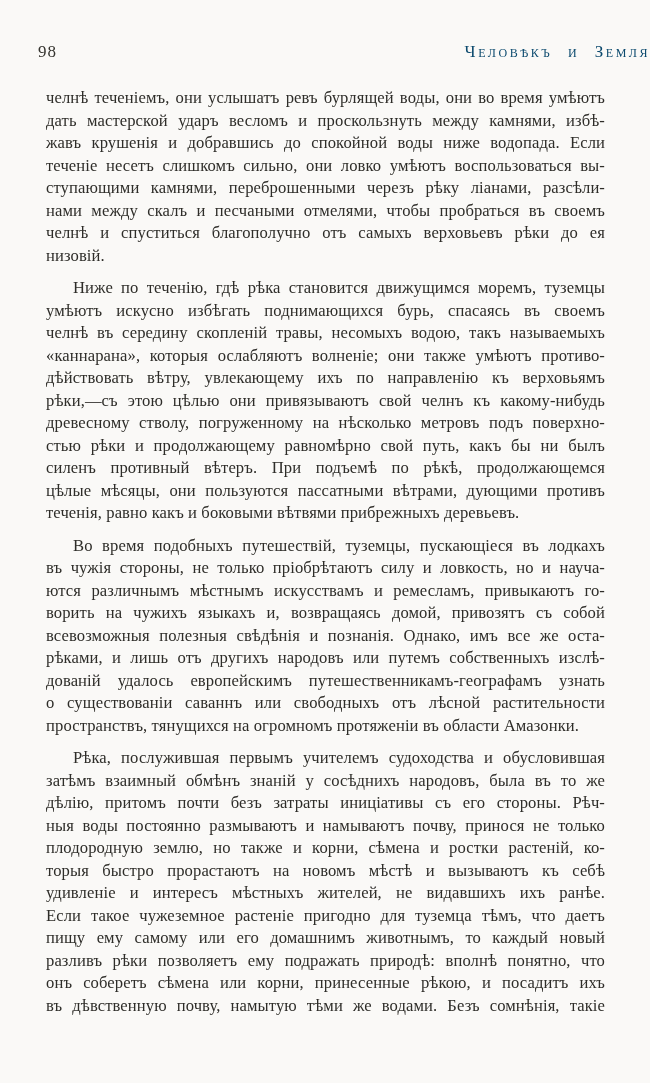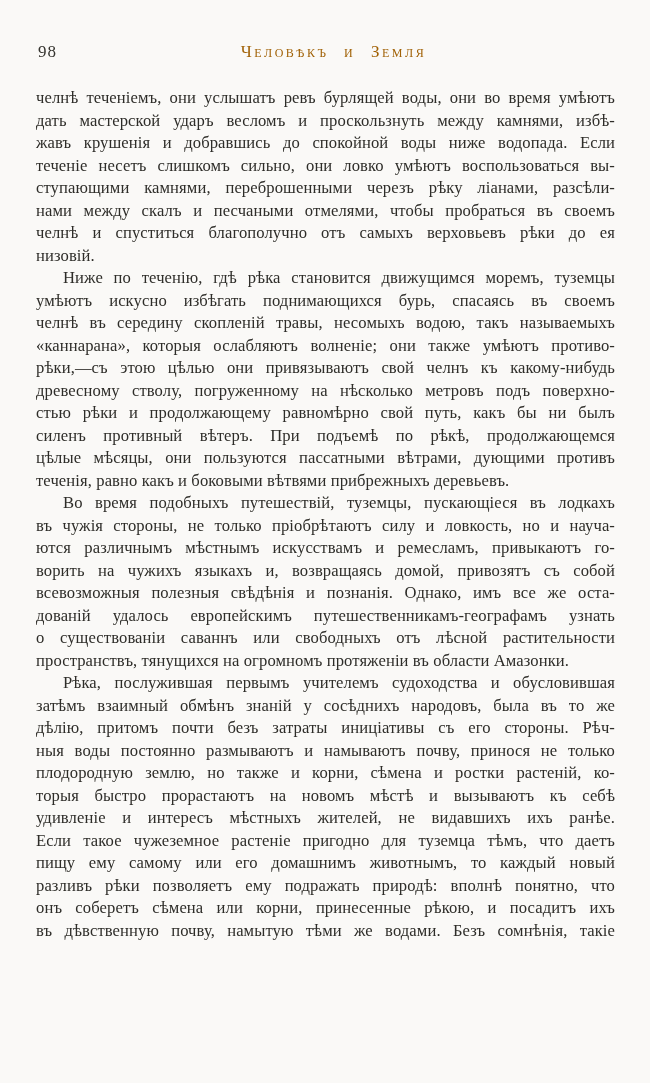"98" .header { text-align: center -> right }
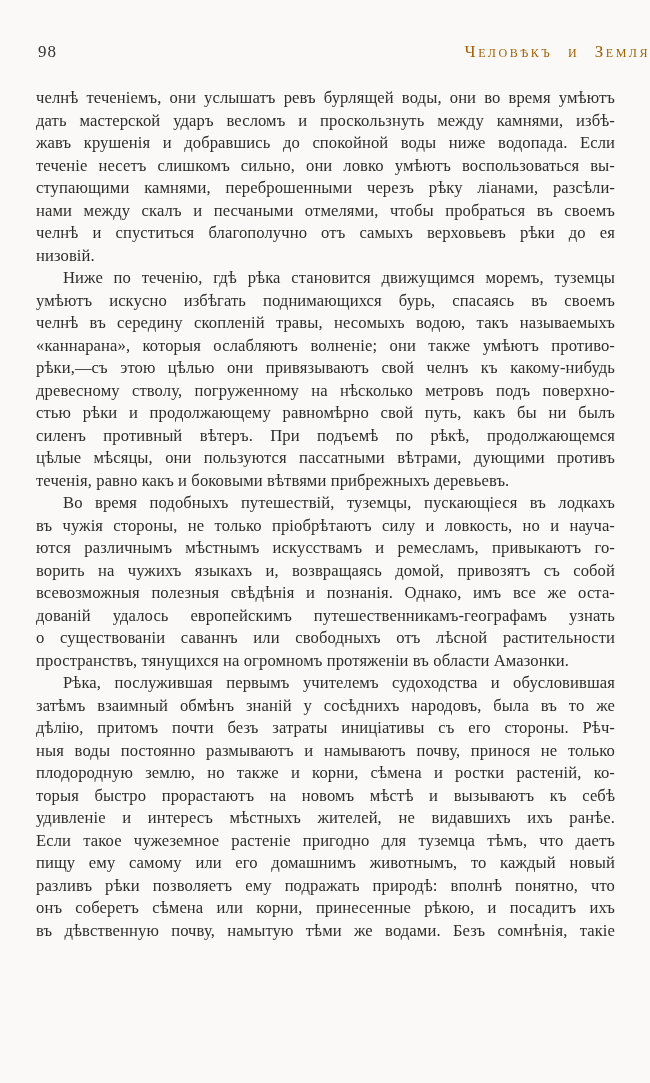"Человѣкъ и Земля" .title { color: #a16207 -> #0c4a6e }
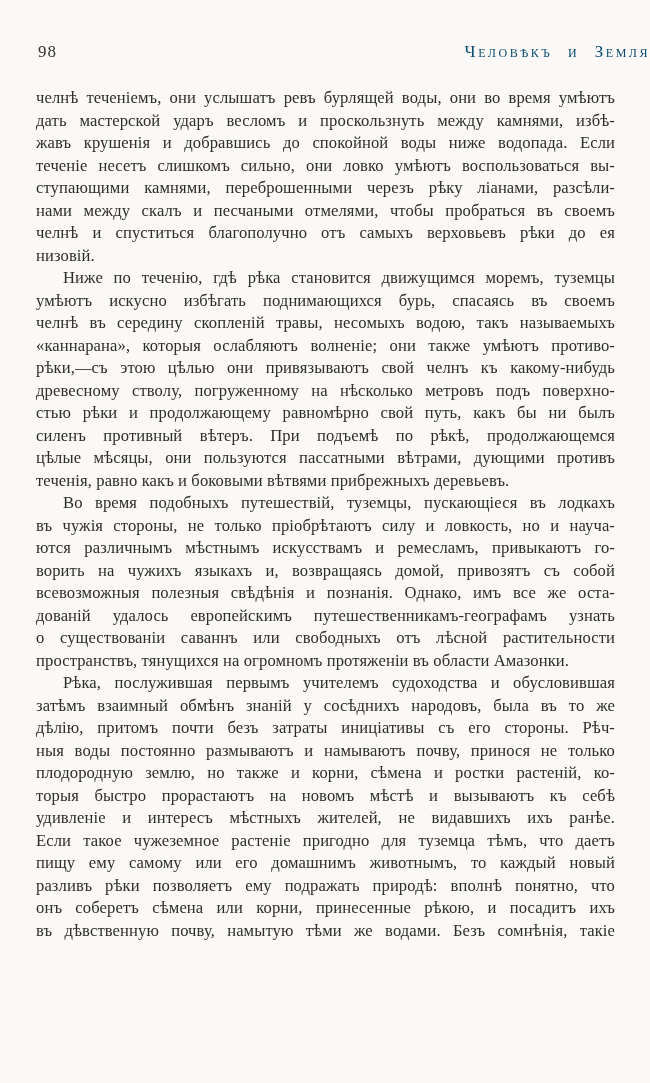"челнѣ теченіемъ, они услышатъ ревъ" .paragraph { margin: 0 -> 10px }
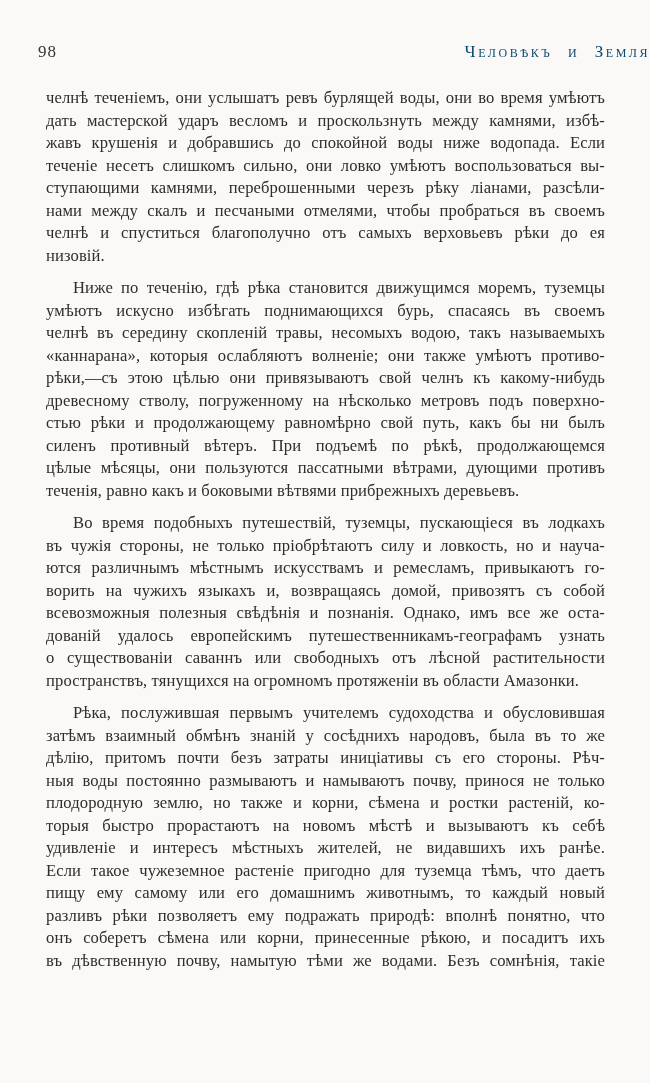"дѣйствовать вѣтру, увлекающему ихъ по" div.line { html: none -> <div>дѣйствовать вѣтру, увлекающему ихъ по направленію къ верховьямъ</div> }
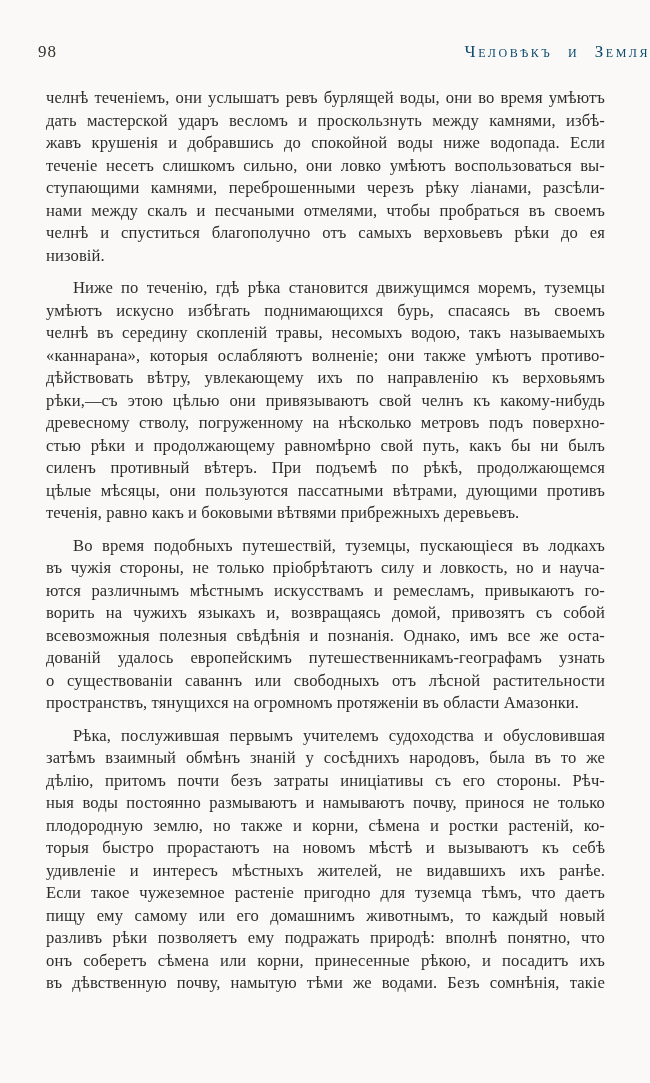"рѣками, и лишь отъ другихъ" div.line { html: none -> <div>рѣками, и лишь отъ другихъ народовъ или путемъ собственныхъ изслѣ-</div> }
